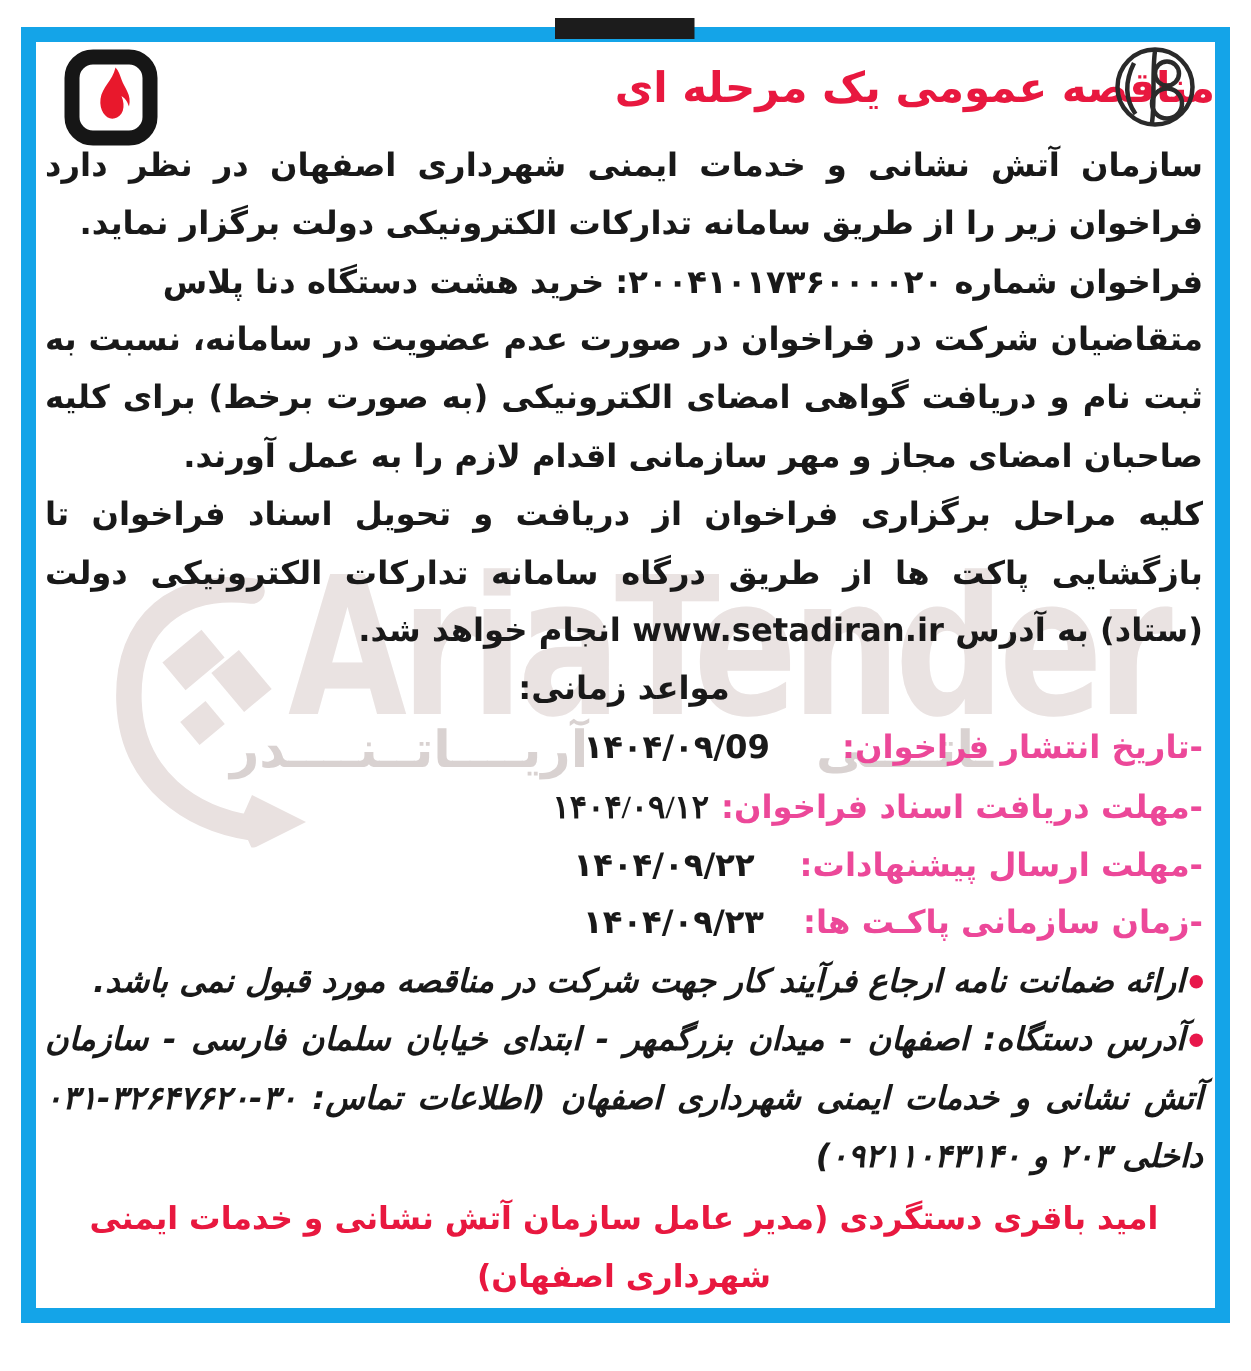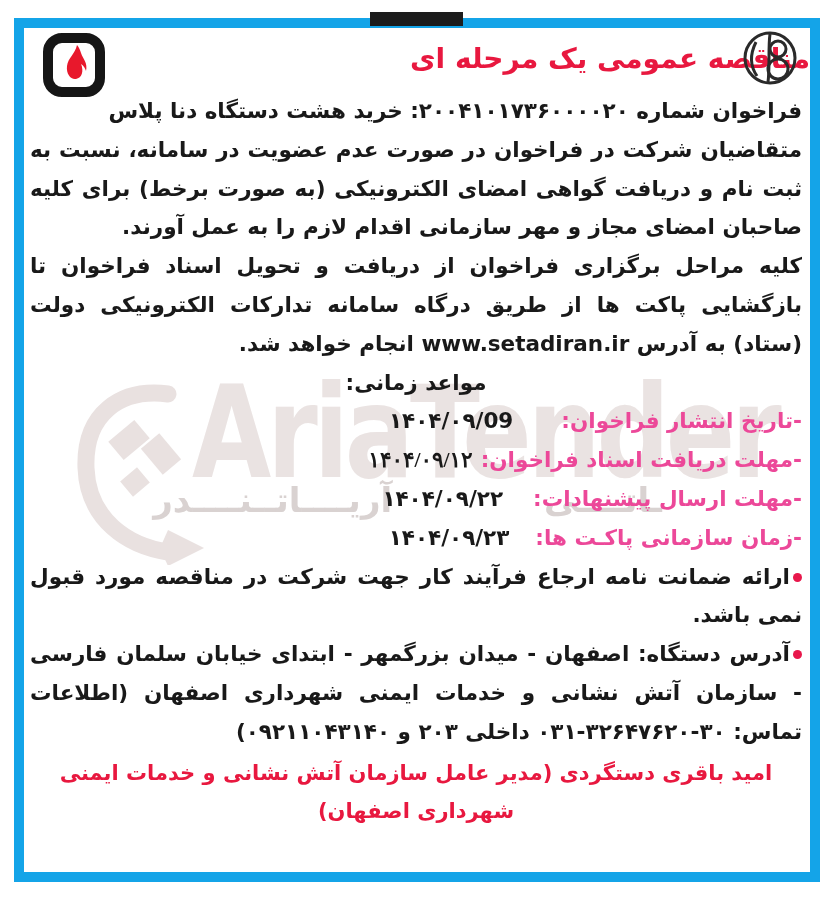"سازمان آتش نشانی و خدمات" p { html: none -> <p>سازمان آتش نشانی و خدمات ایمنی شهرداری اصفهان در نظر دارد فراخوان زیر را از طریق سامانه تدارکات الکترونیکی دولت برگزار نماید.</p> }
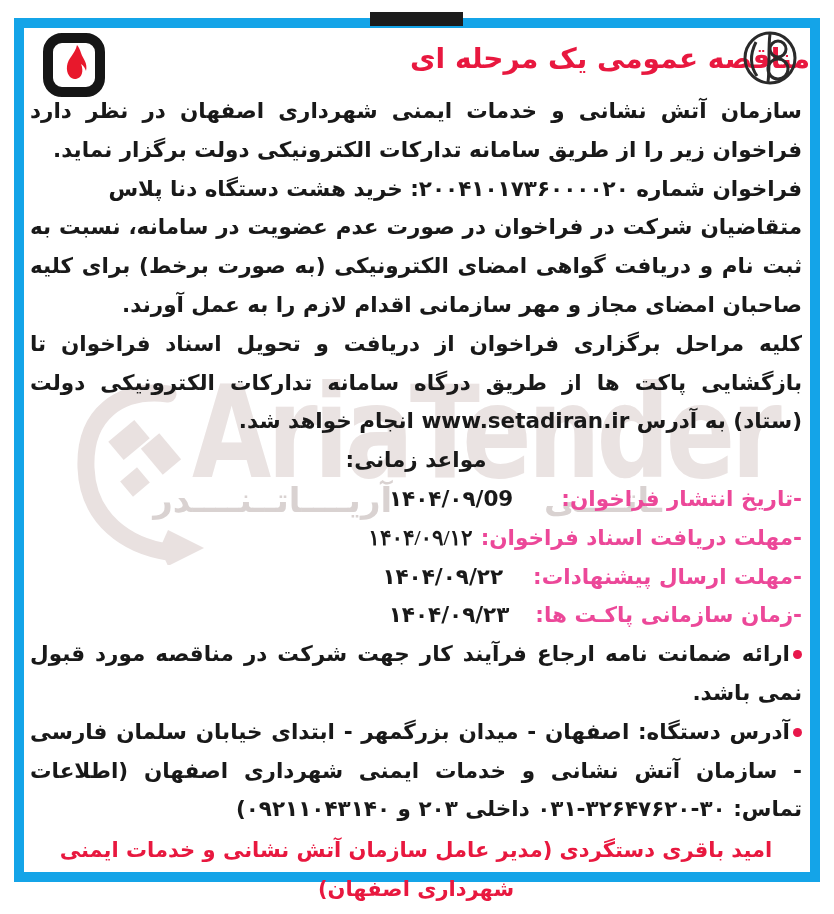"ارائه ضمانت نامه ارجاع فرآیند" .note { font-style: none -> italic }
